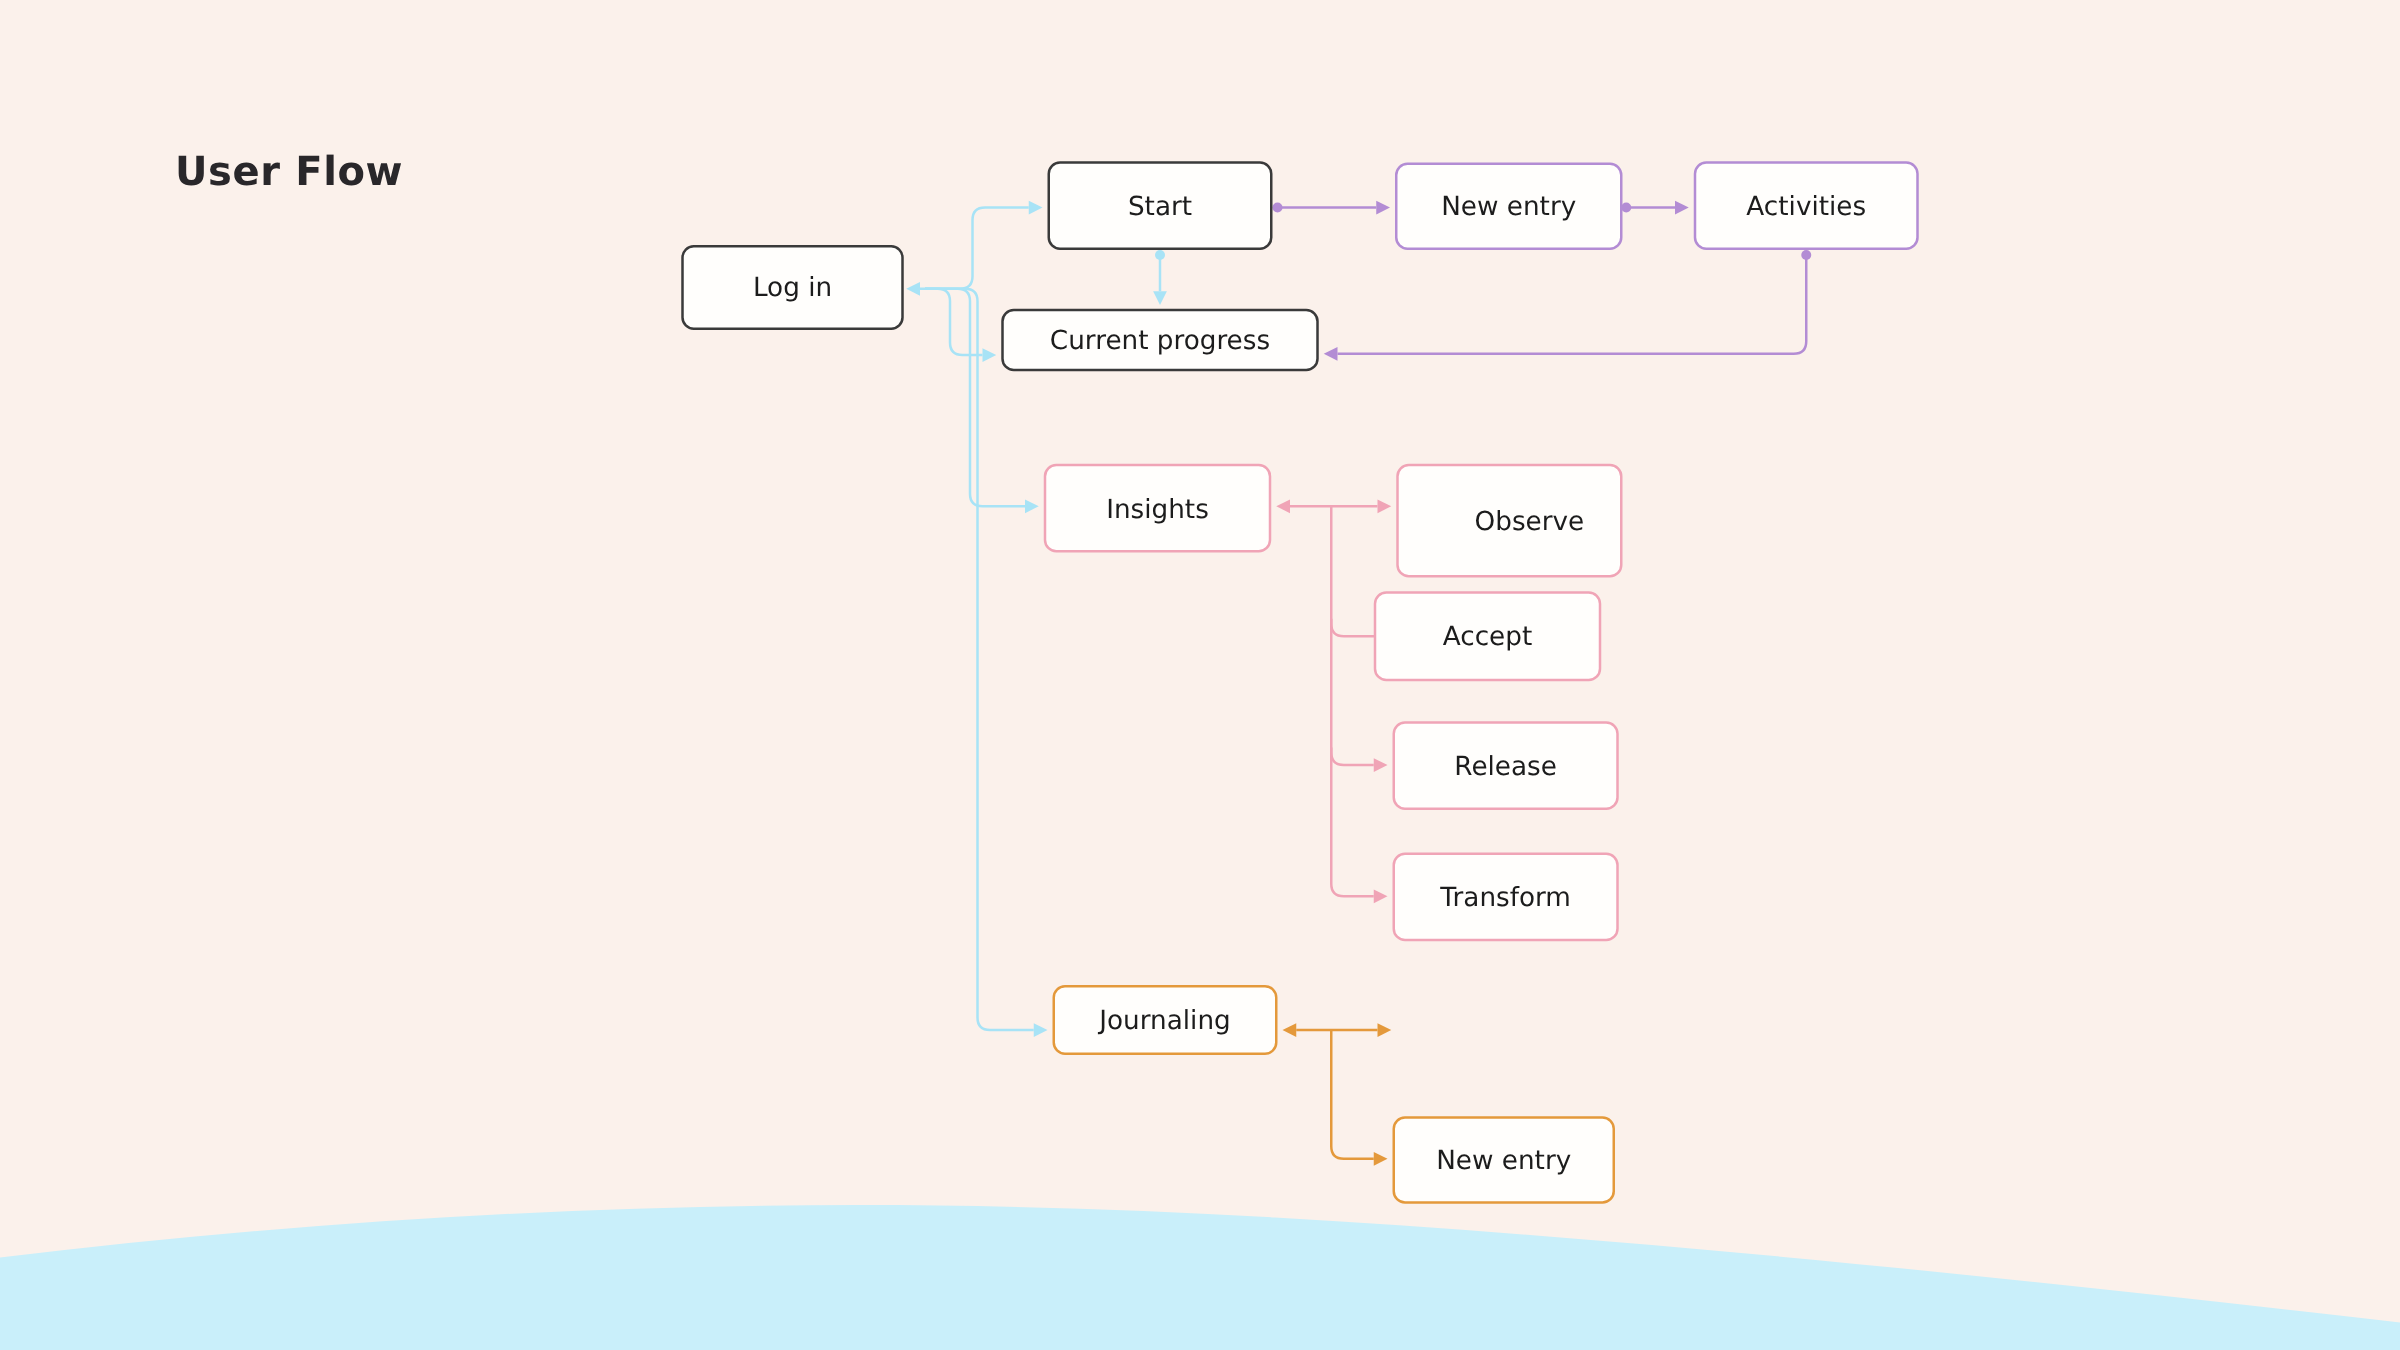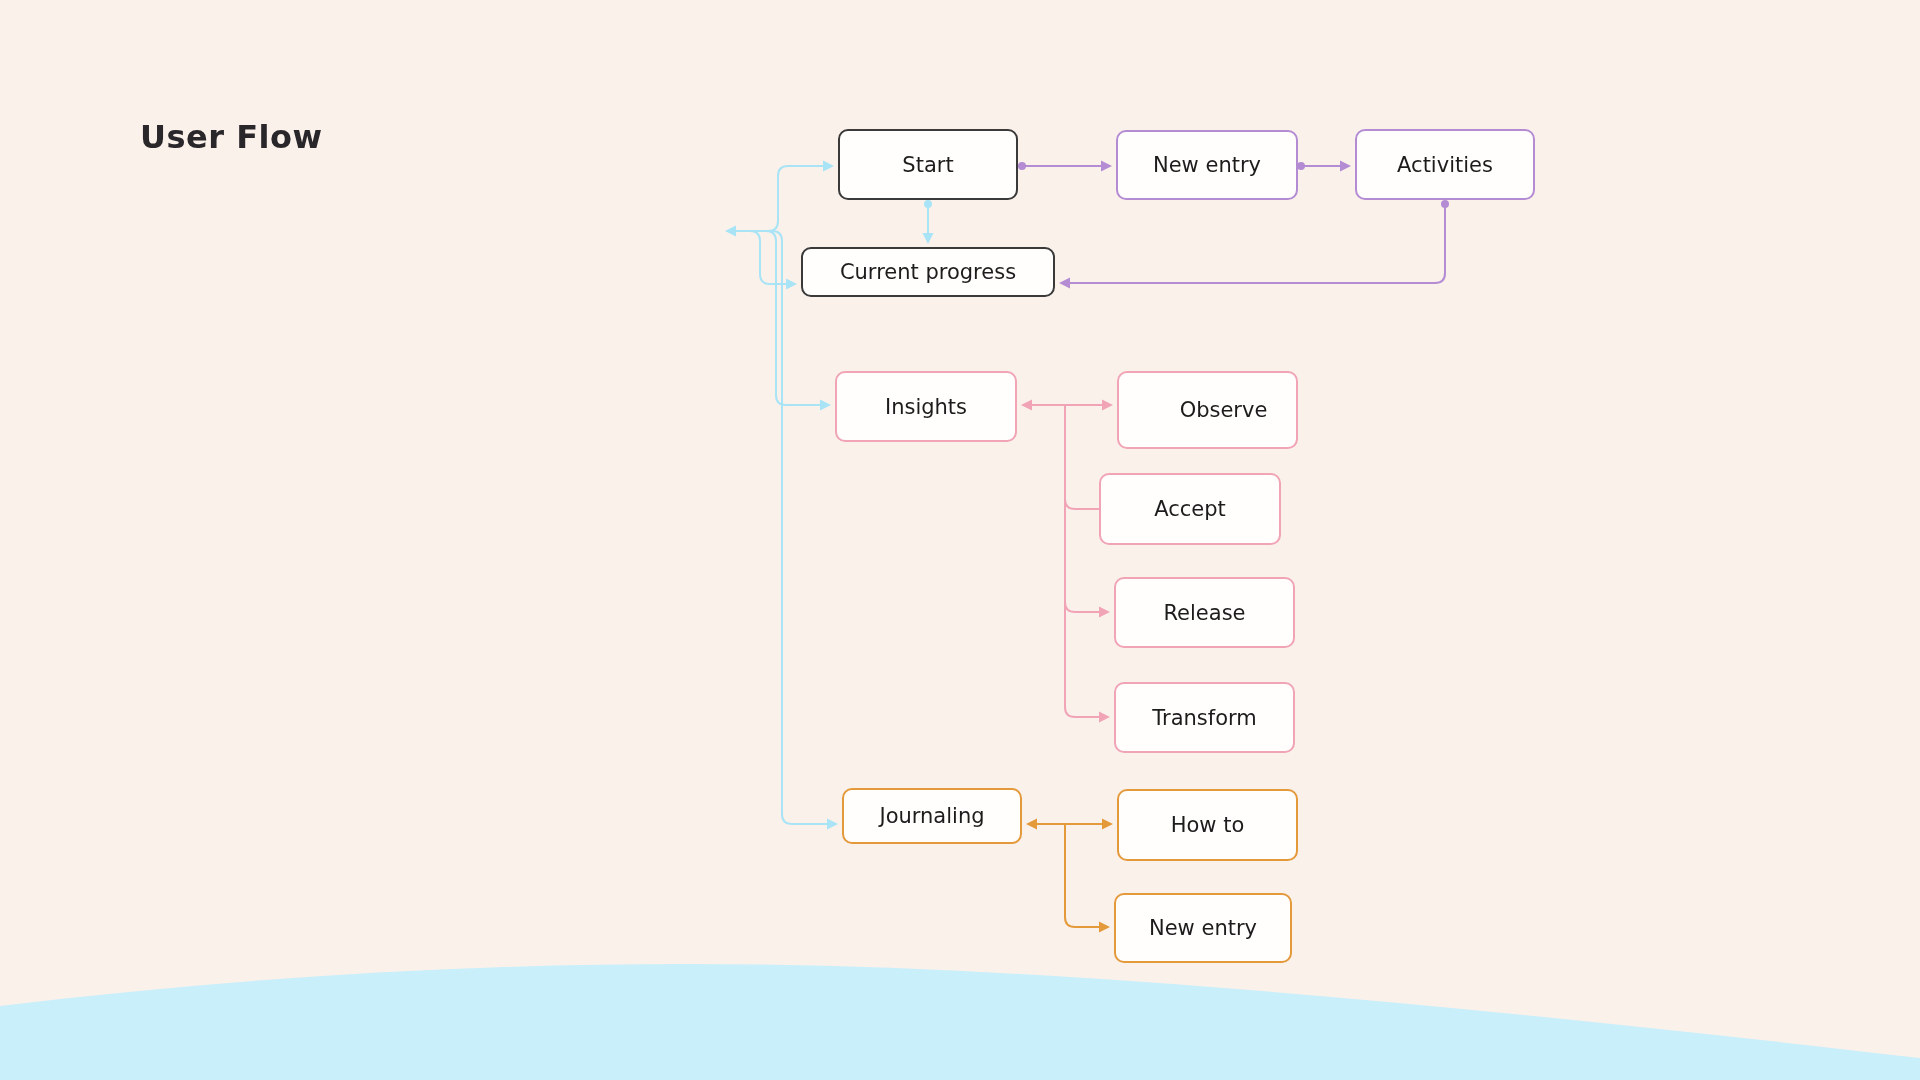"Log in" div.node { html: none -> <div>Log in</div> }
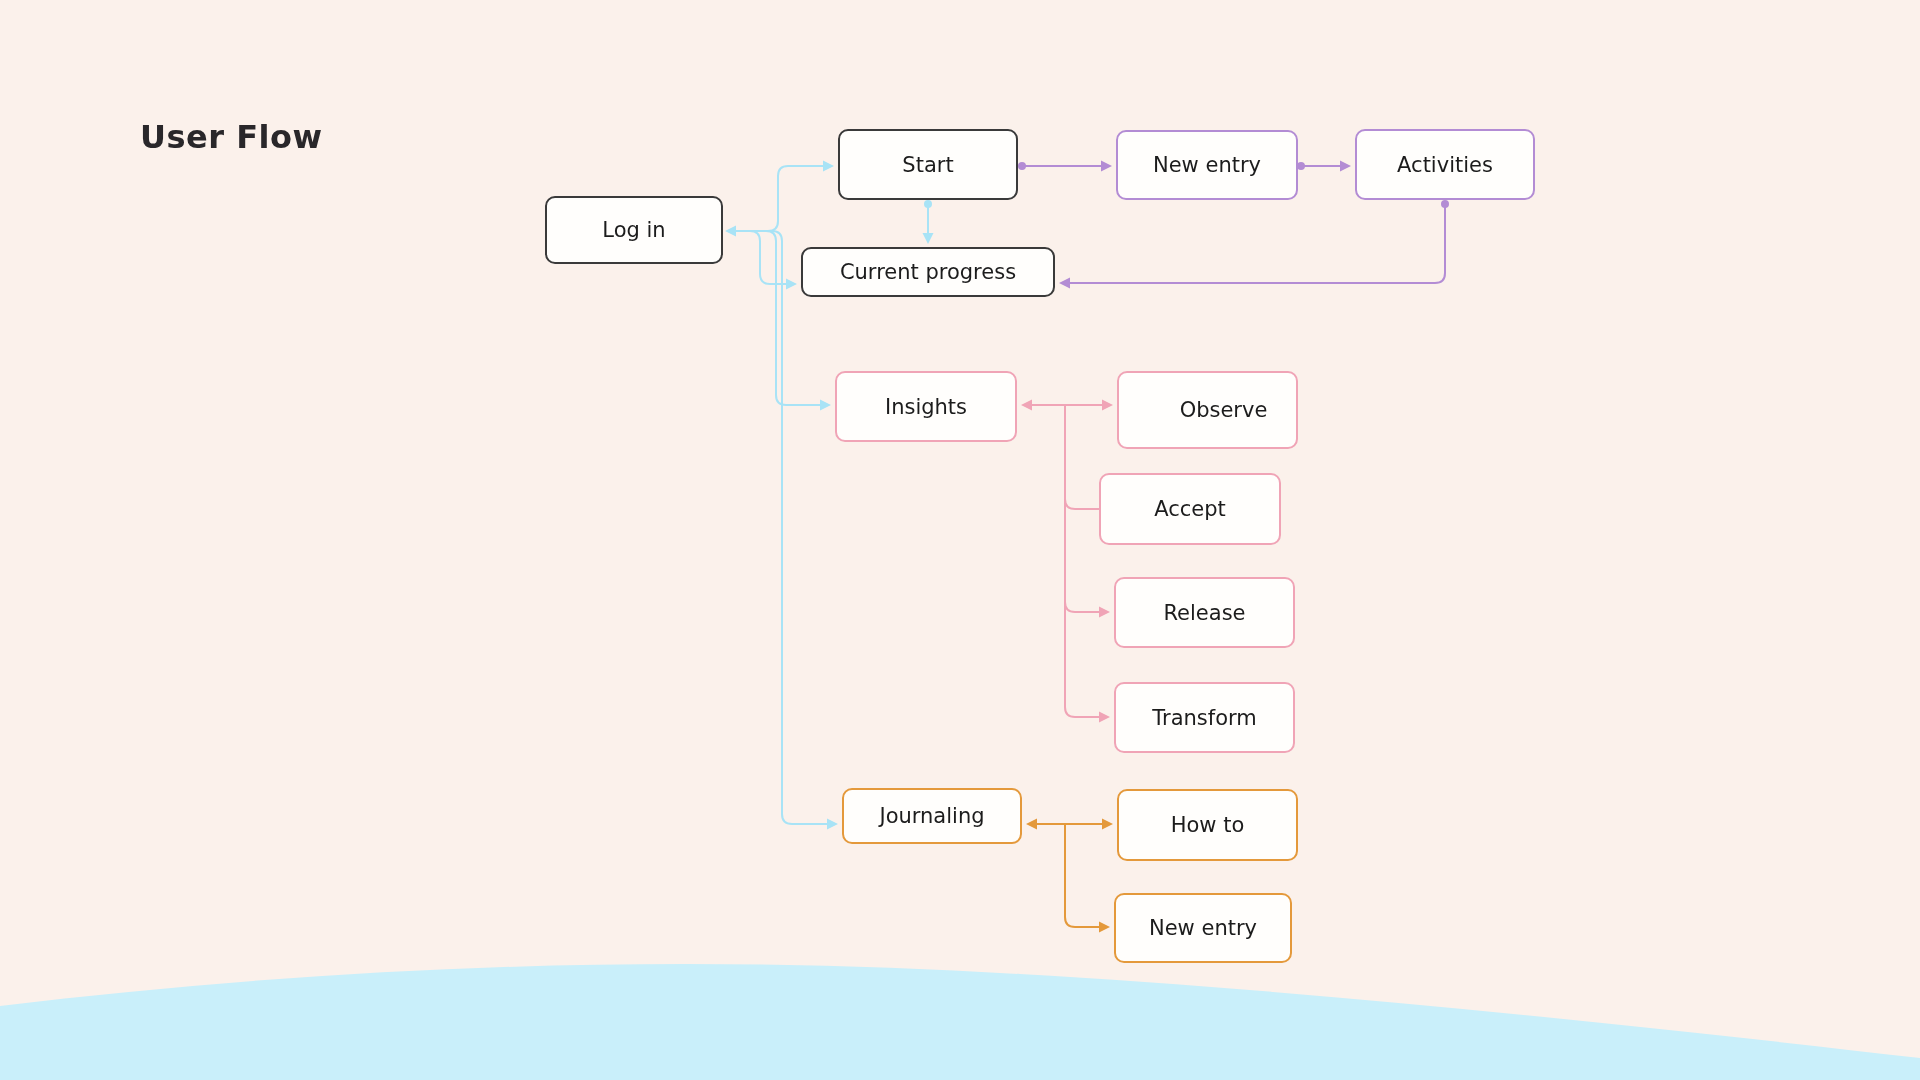"Observe" div.node { height: 78px -> 91px }
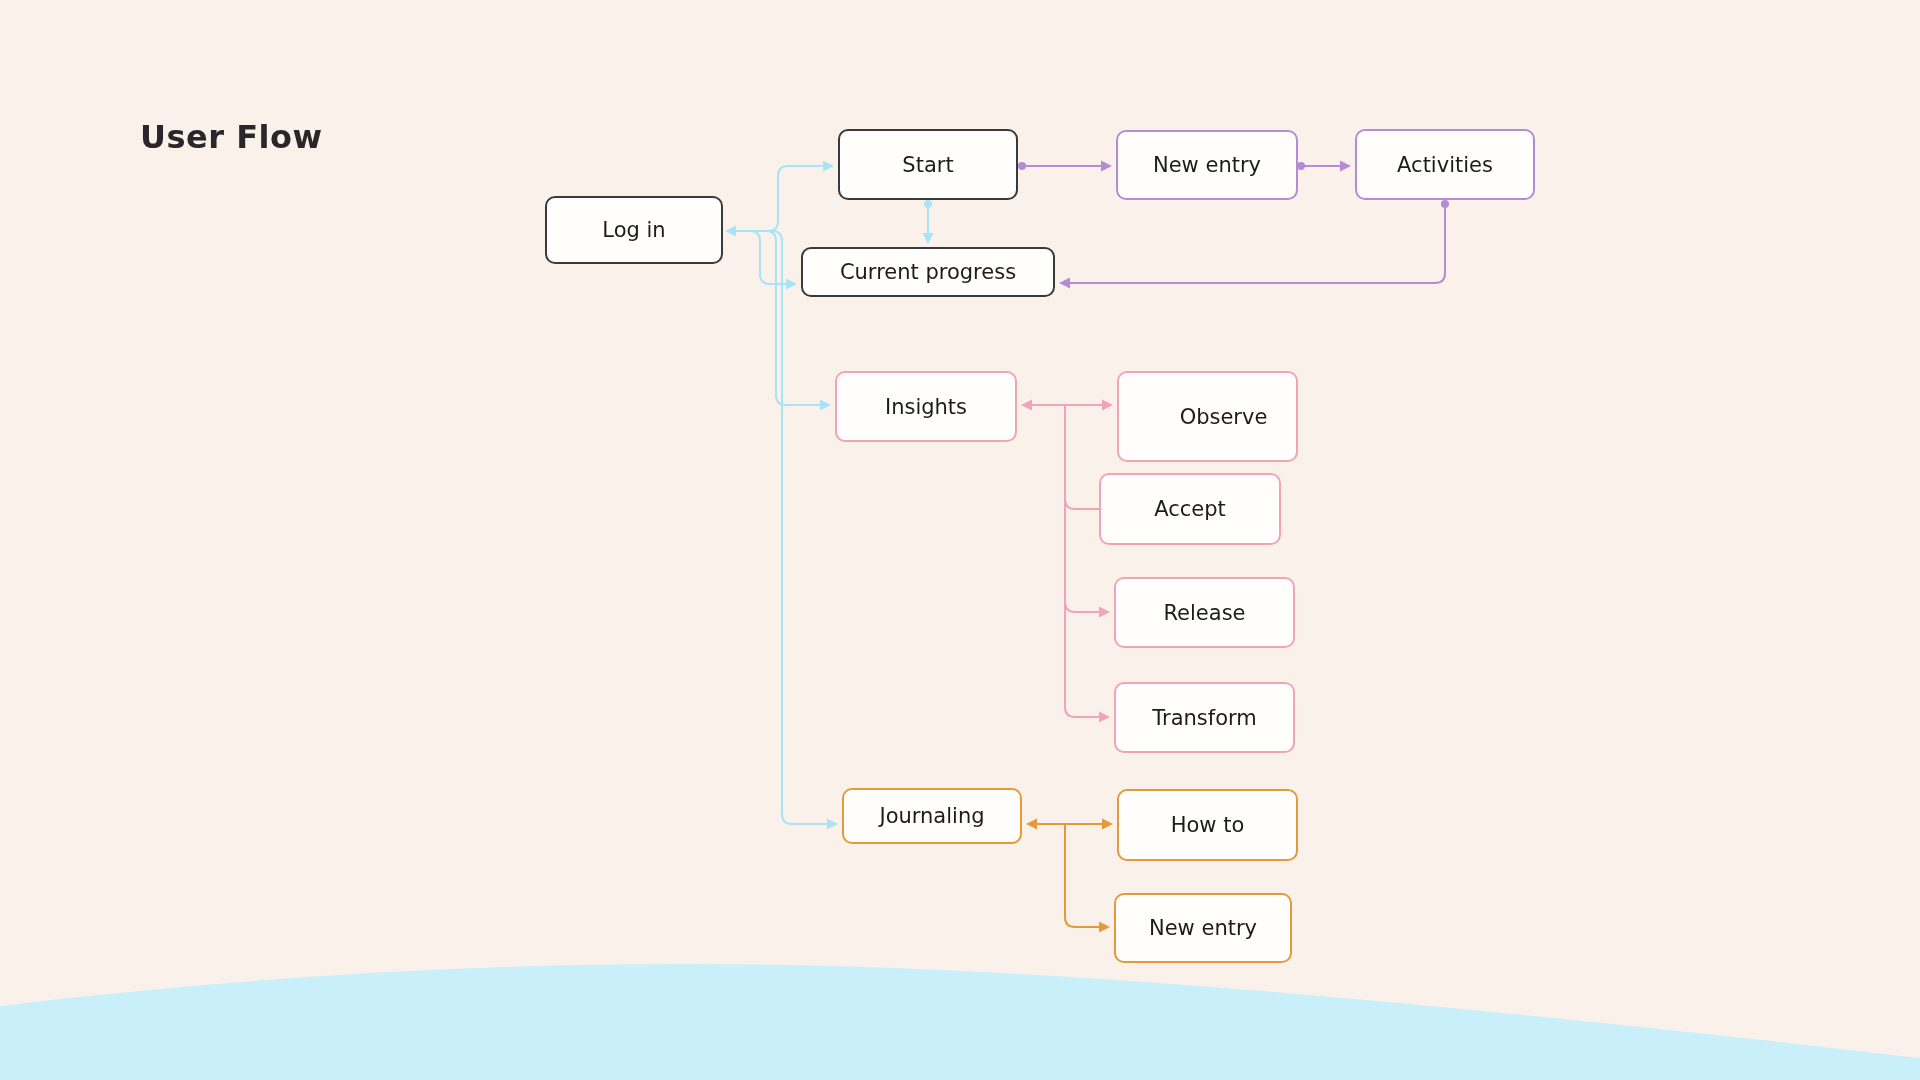"How to" div.node { html: <div>How to</div> -> none }
